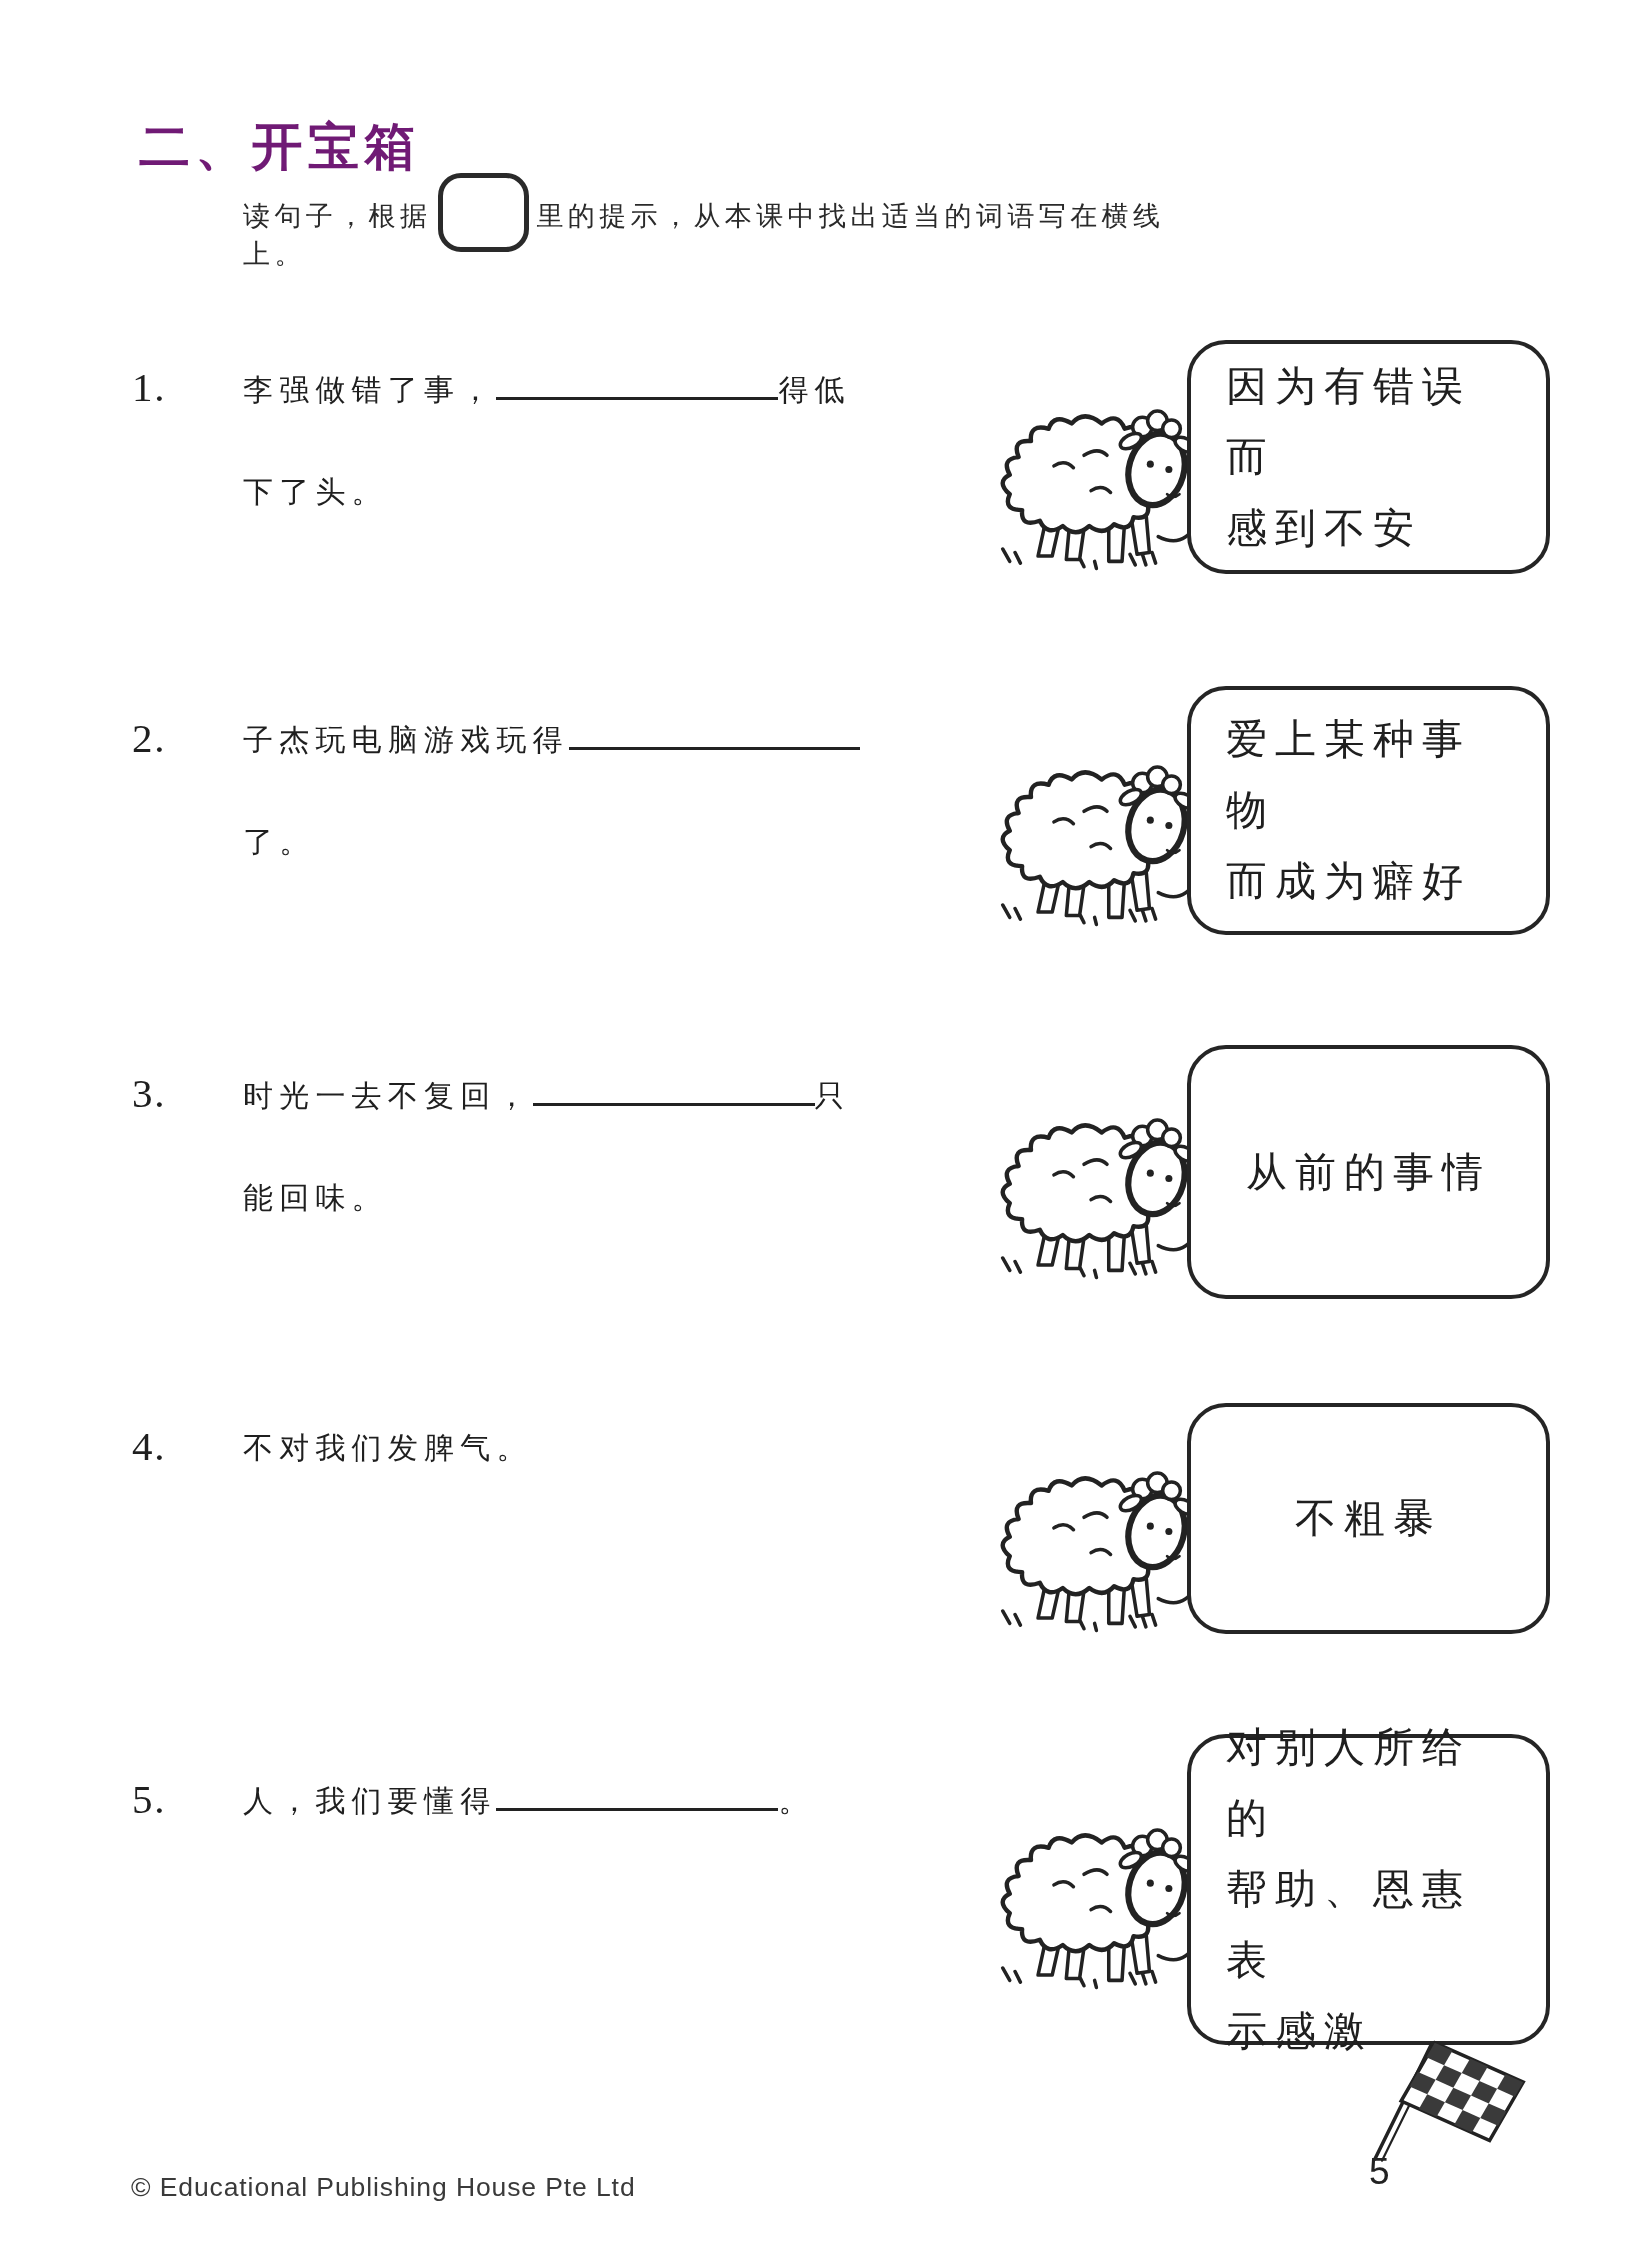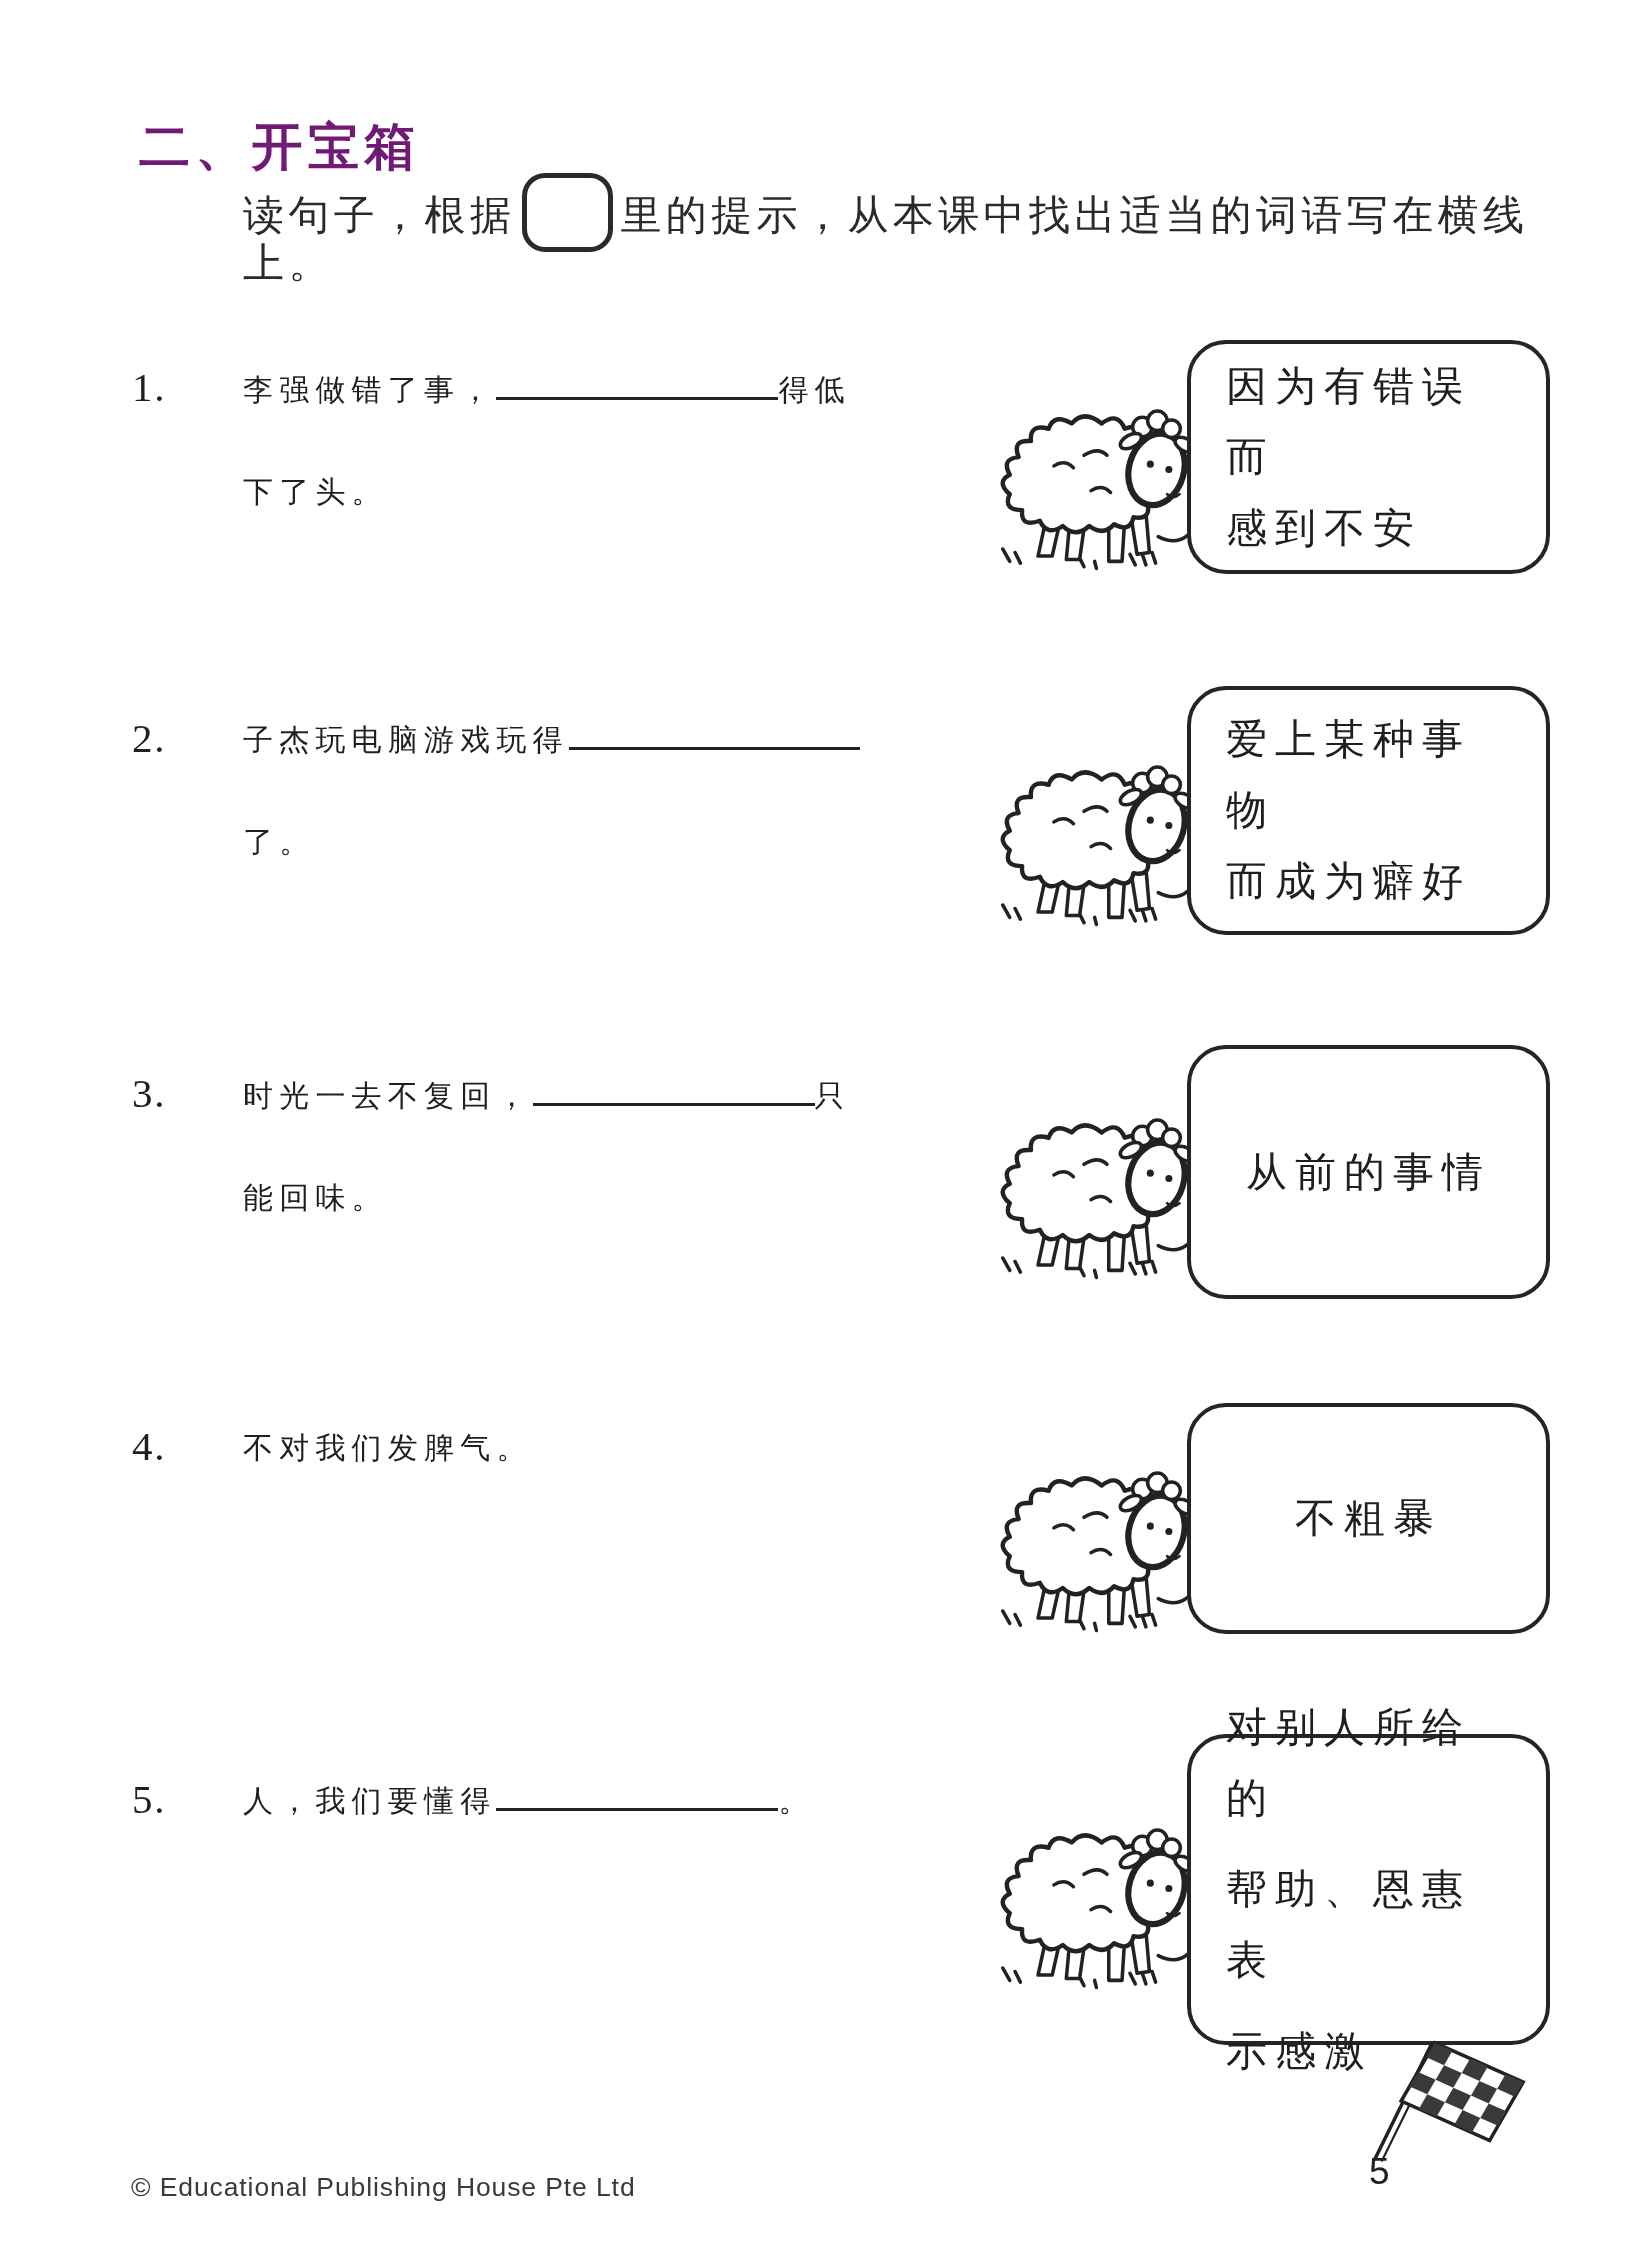"读句子，根据 里的提示，从本课中找出适当的词语写在横线" .inst { font-size: 41px -> 27px }
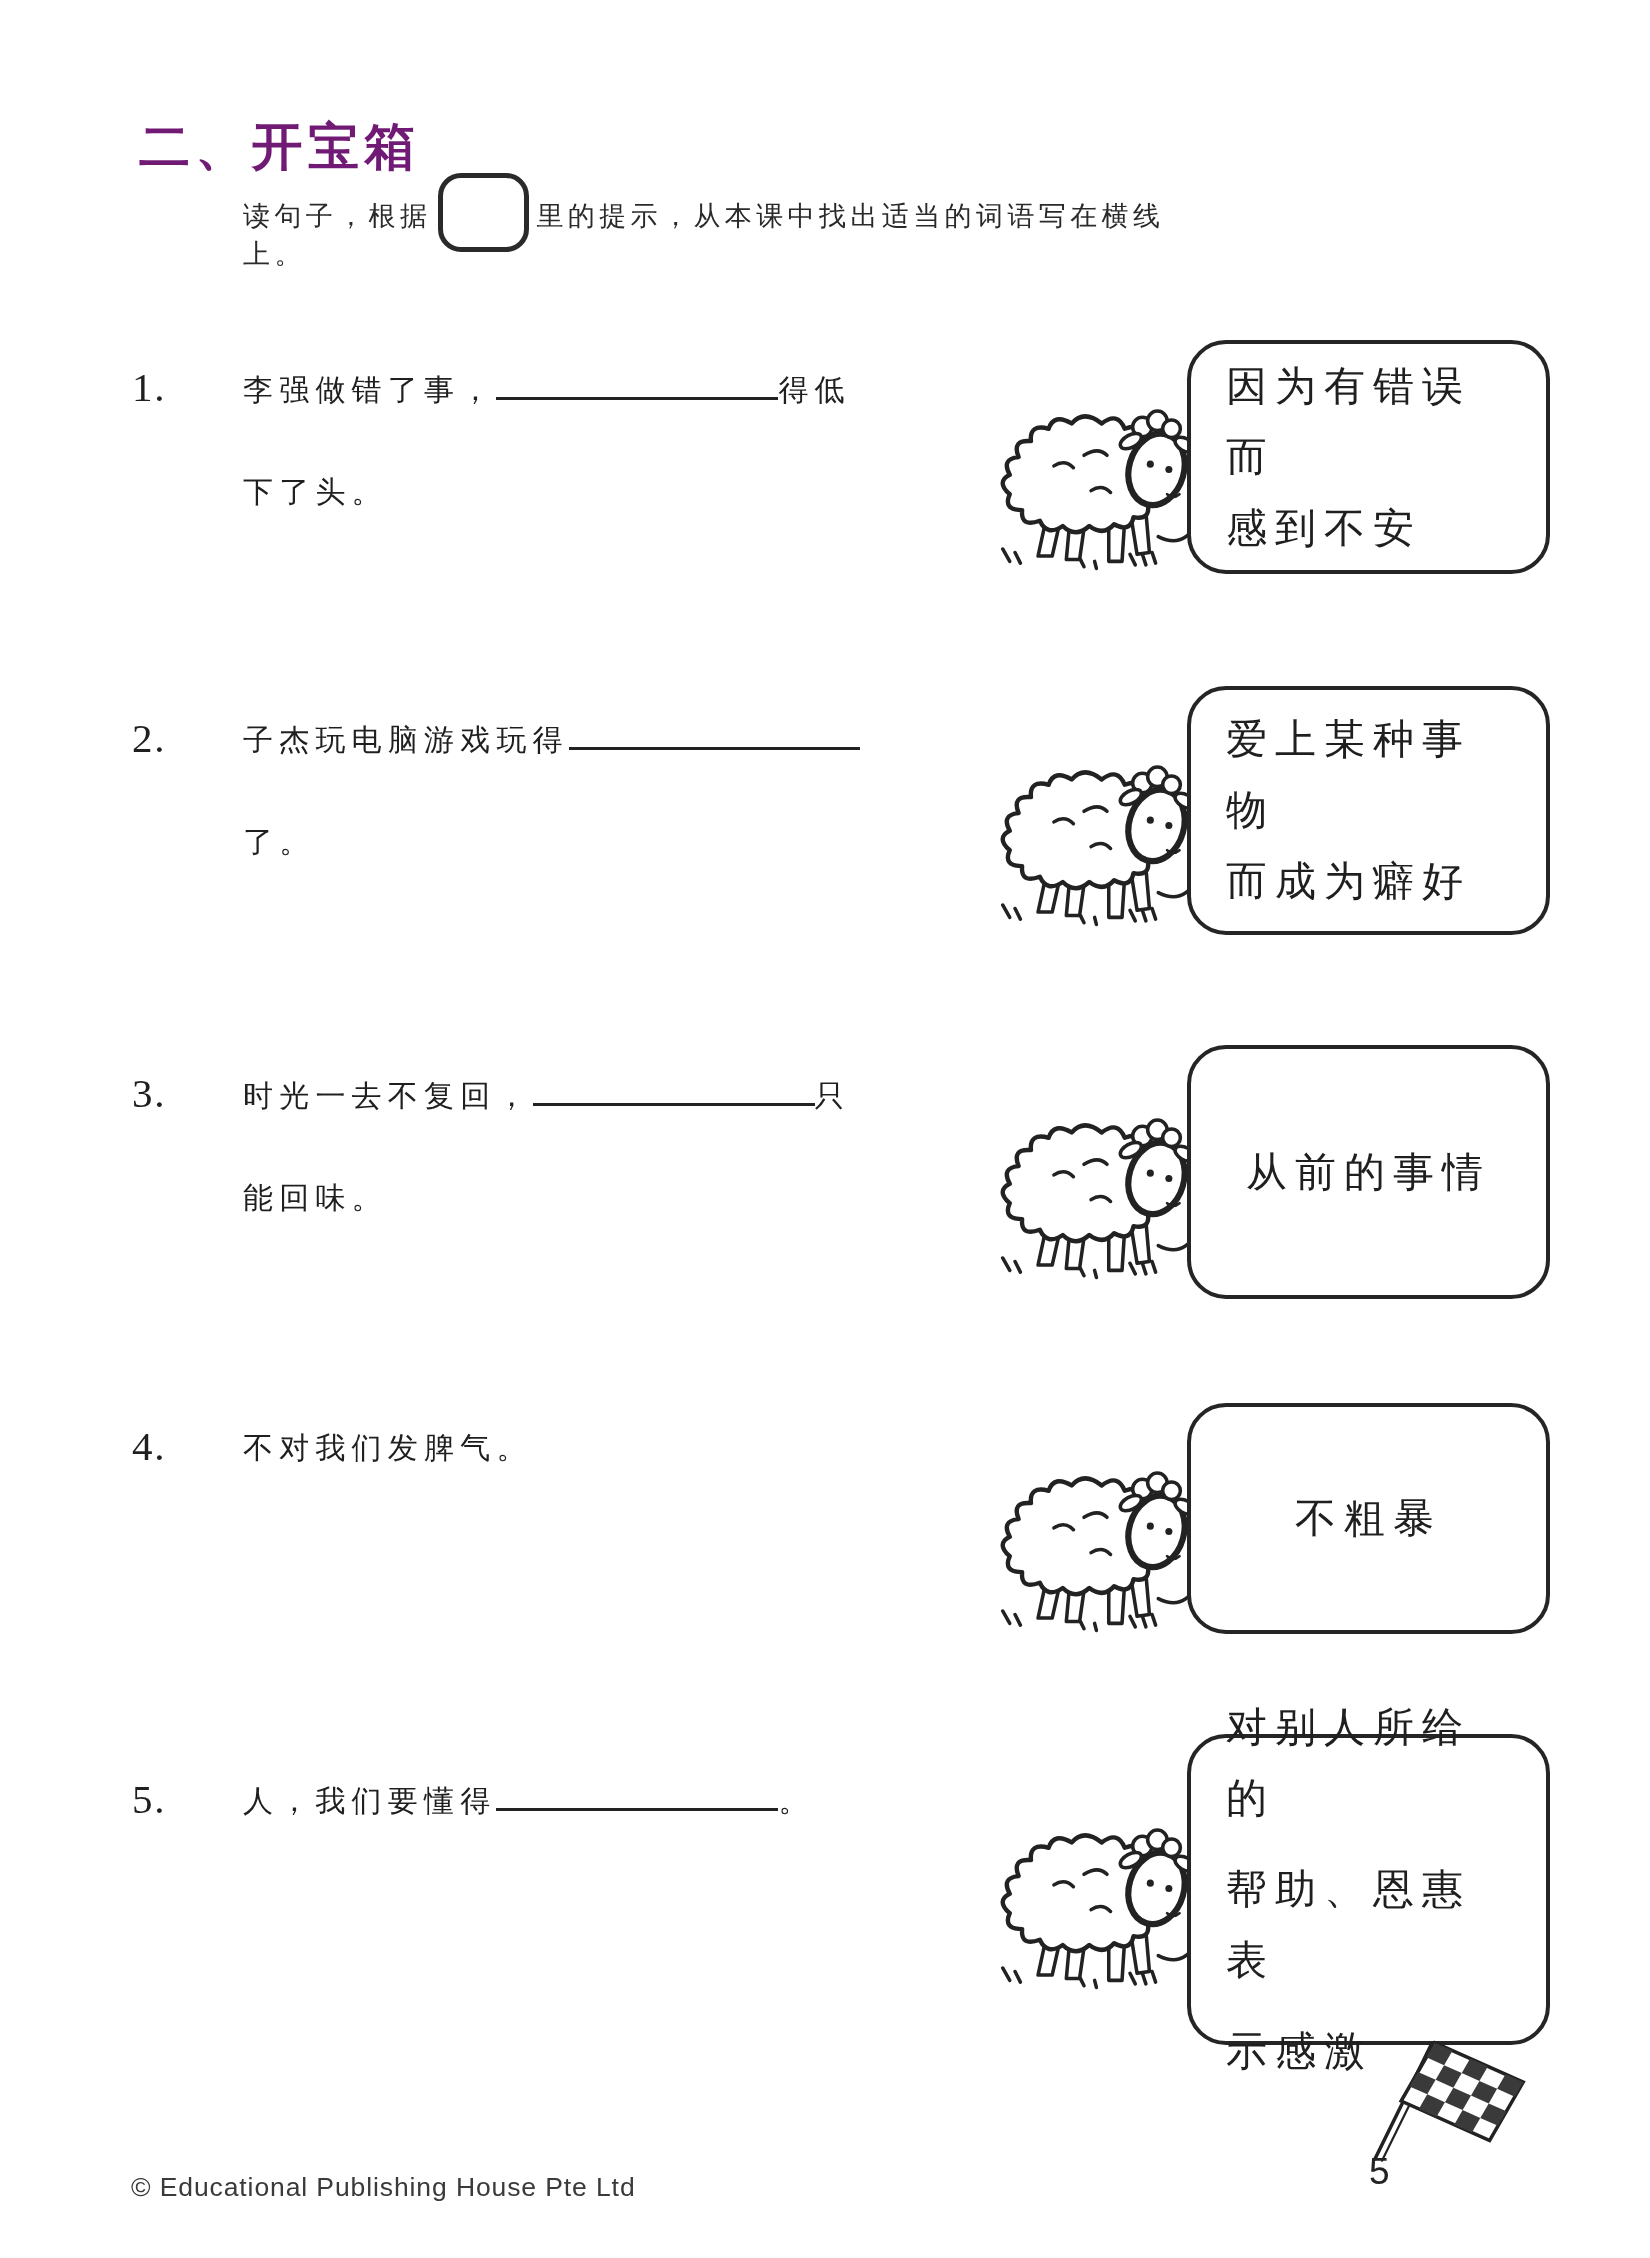"对别人所给的" div.abs { gap: 20px -> none }
